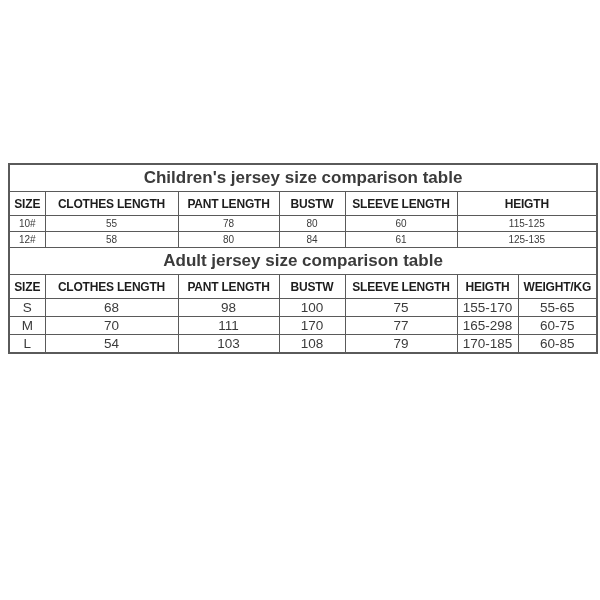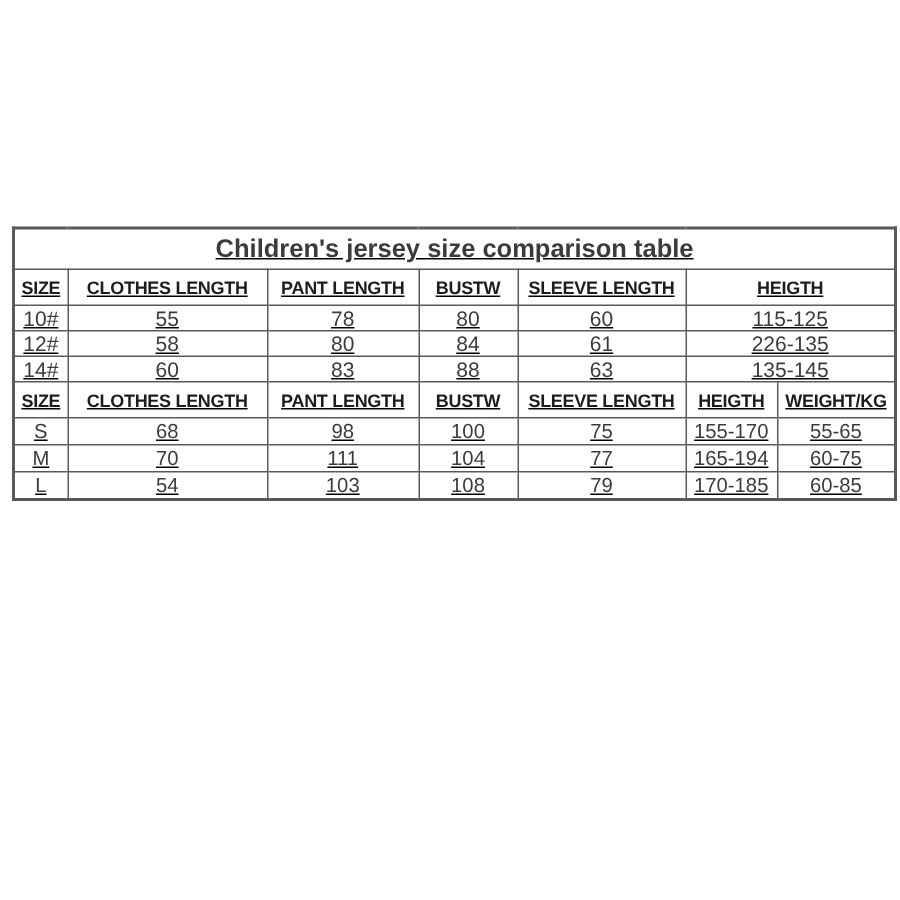"Children's jersey size comparison table" table.size-table { text-decoration: underline -> none; top: 151px -> 163px }
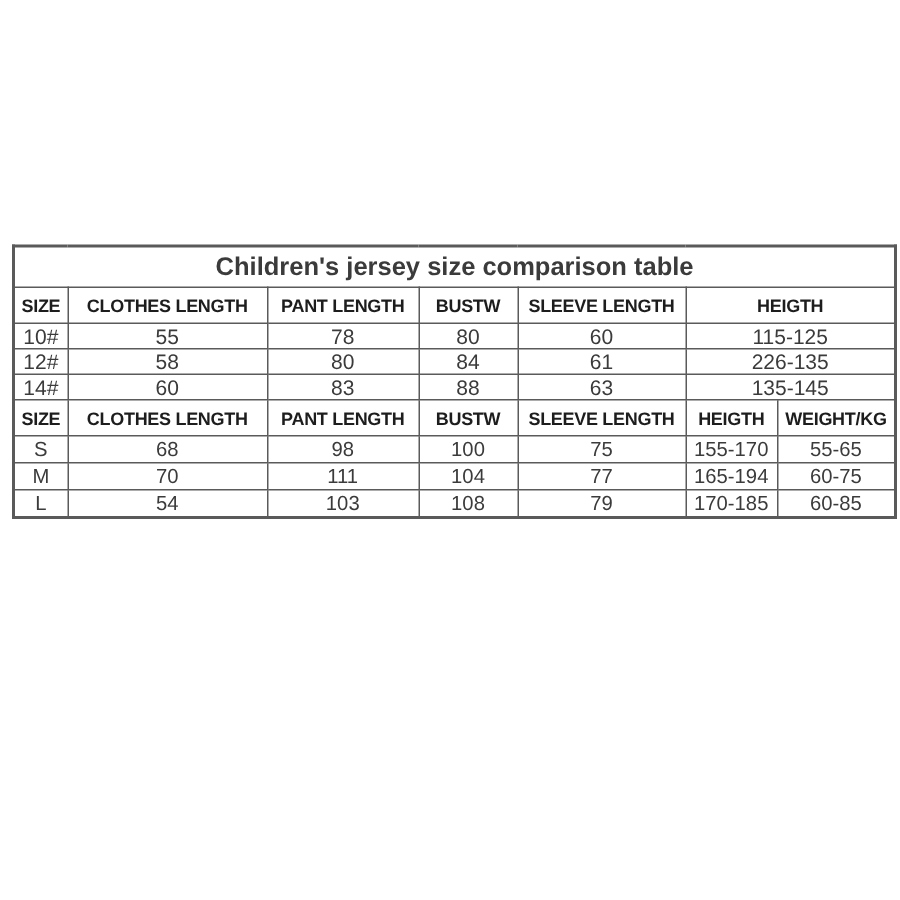"10#" tr.data-row.children td { font-size: 14px -> 10px }
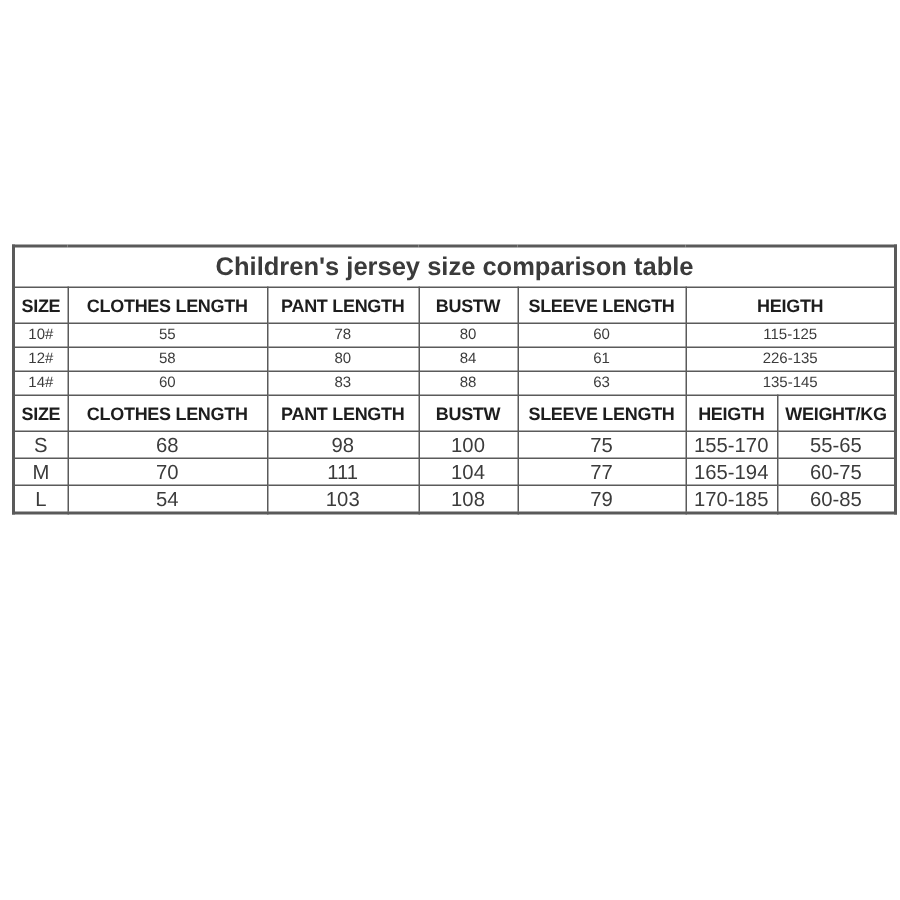"226-135" td { text: 226-135 -> 125-135 }
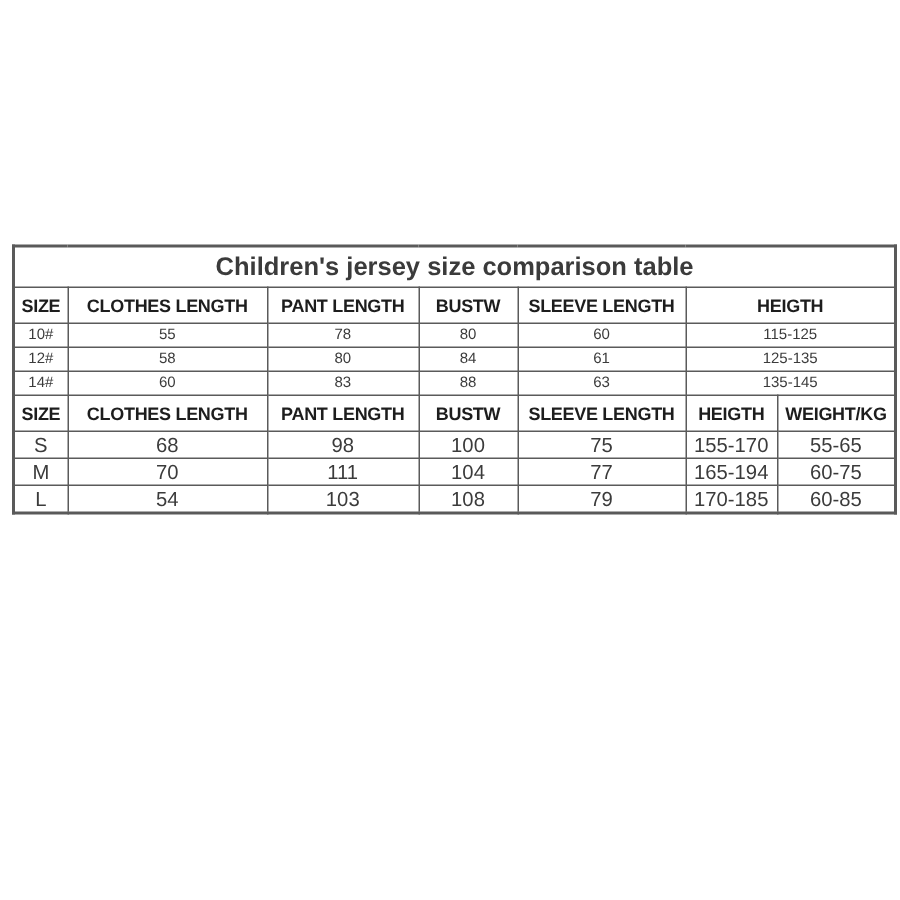"14#" tr.data-row { html: <tr> <td>14#</td> <td>60</td> <td>83</td> <td>88</td> <td>63</td> <td>135-145</td> </tr> -> none }
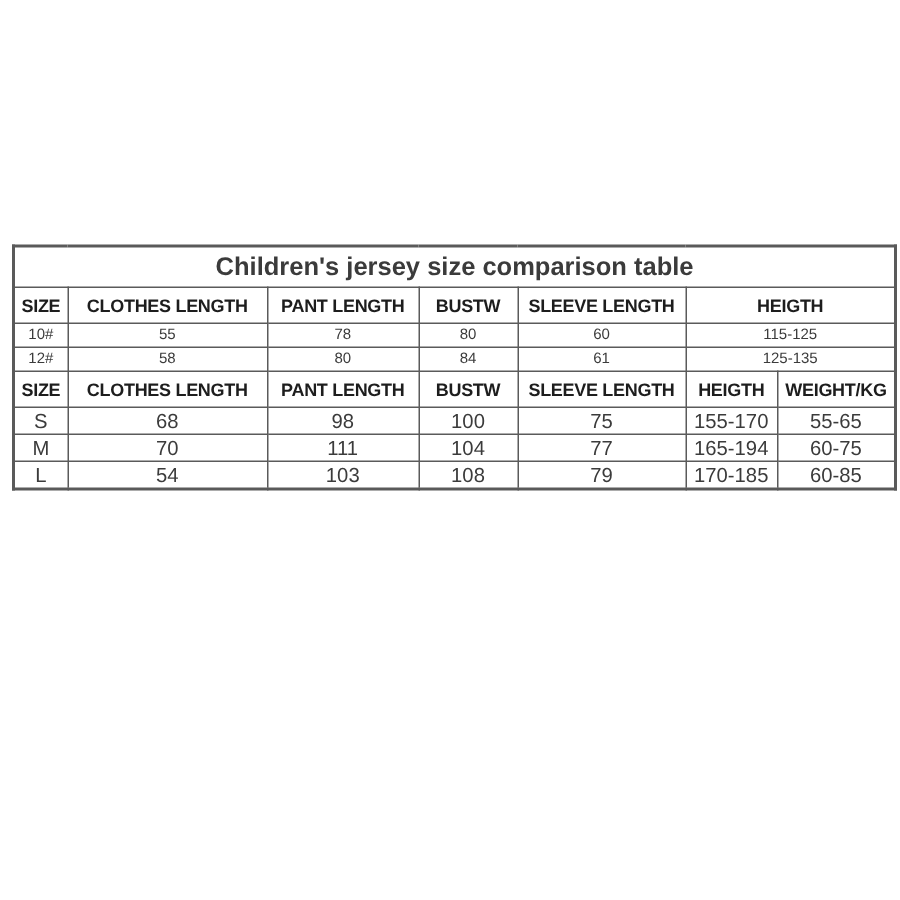"Adult jersey size comparison table" tr.title-row { html: none -> <tr> <td>Adult jersey size comparison table</td> </tr> }
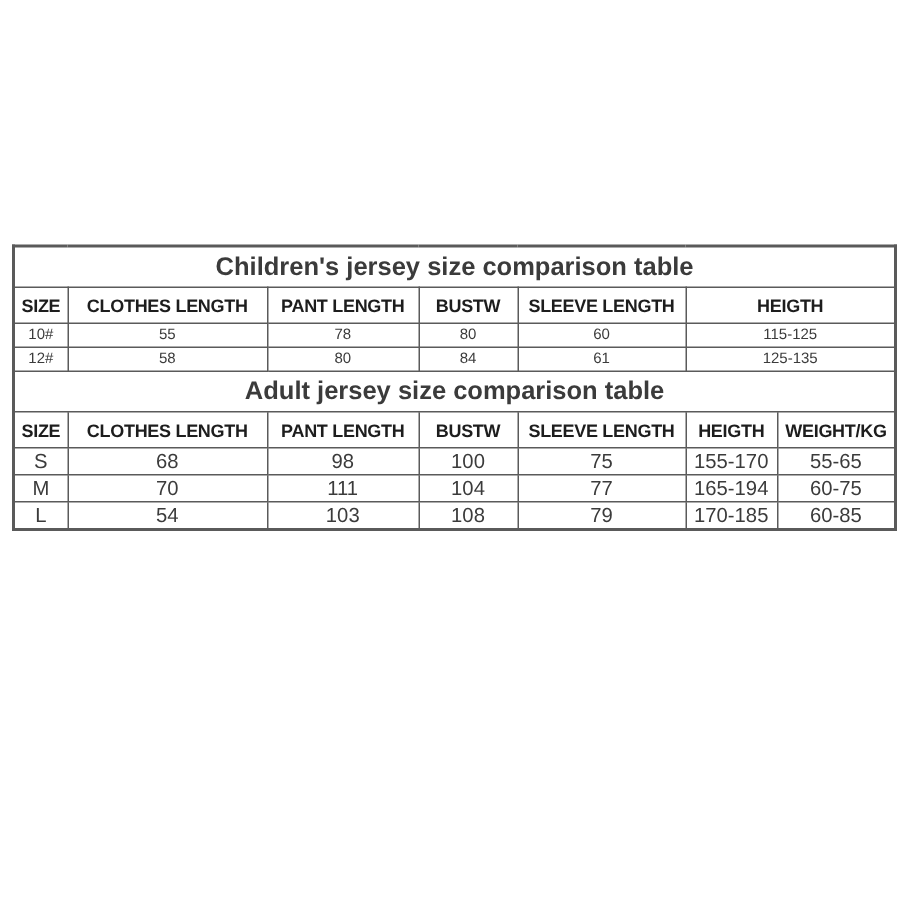"104" td { text: 104 -> 170 }
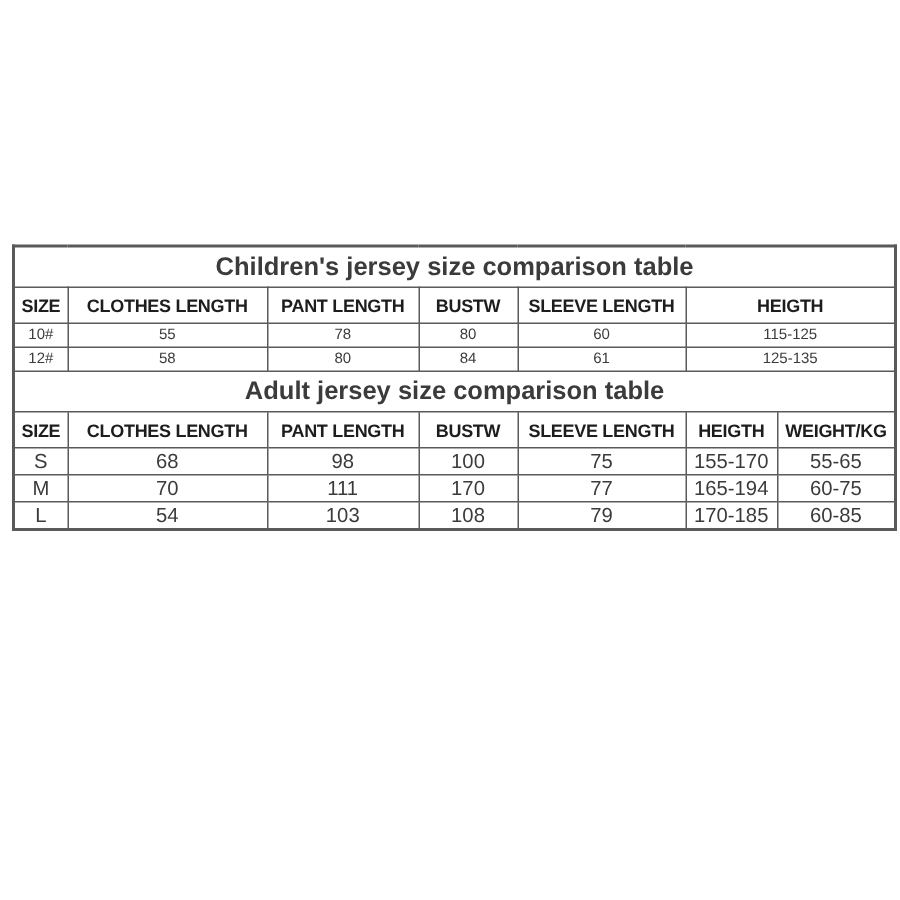"165-194" td { text: 165-194 -> 165-298 }
